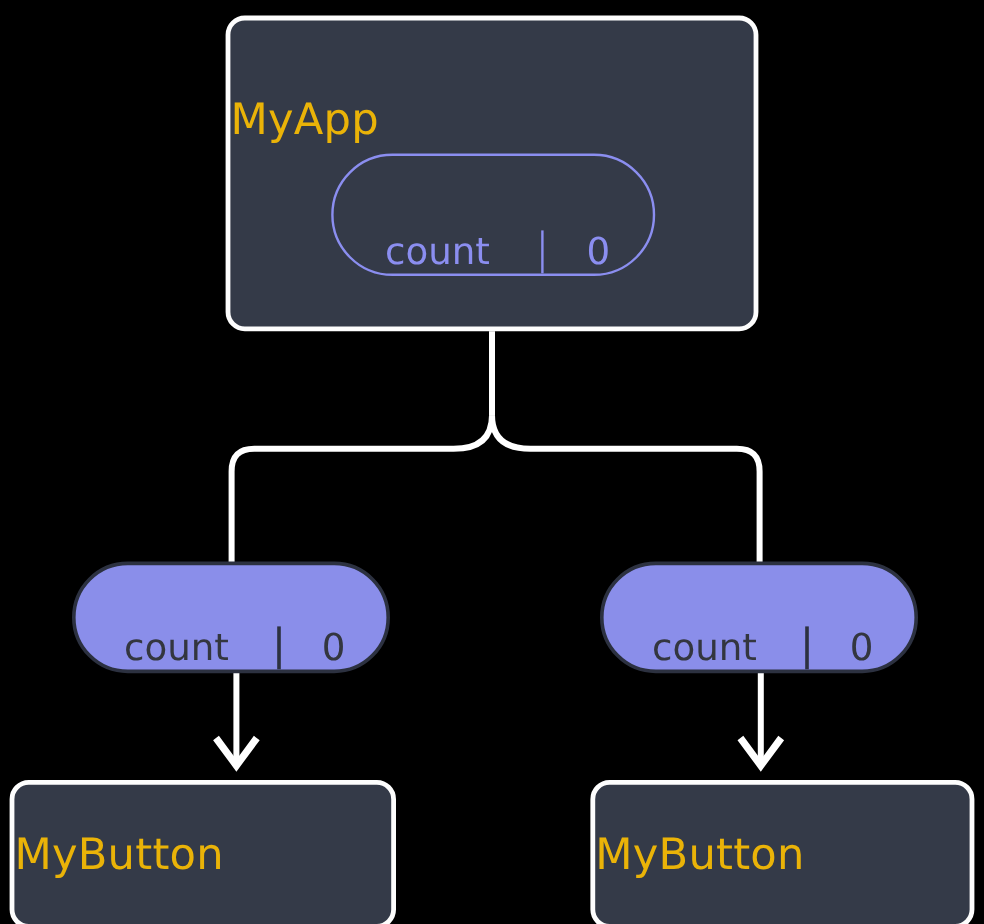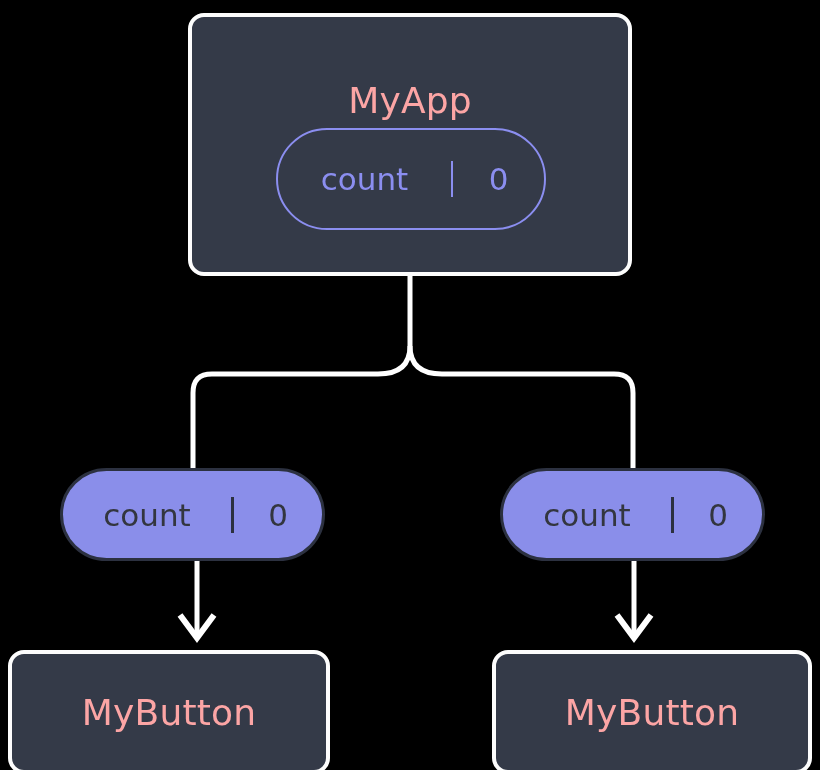"MyApp" .node-title { color: #fca5a5 -> #eab308; text-align: center -> none }
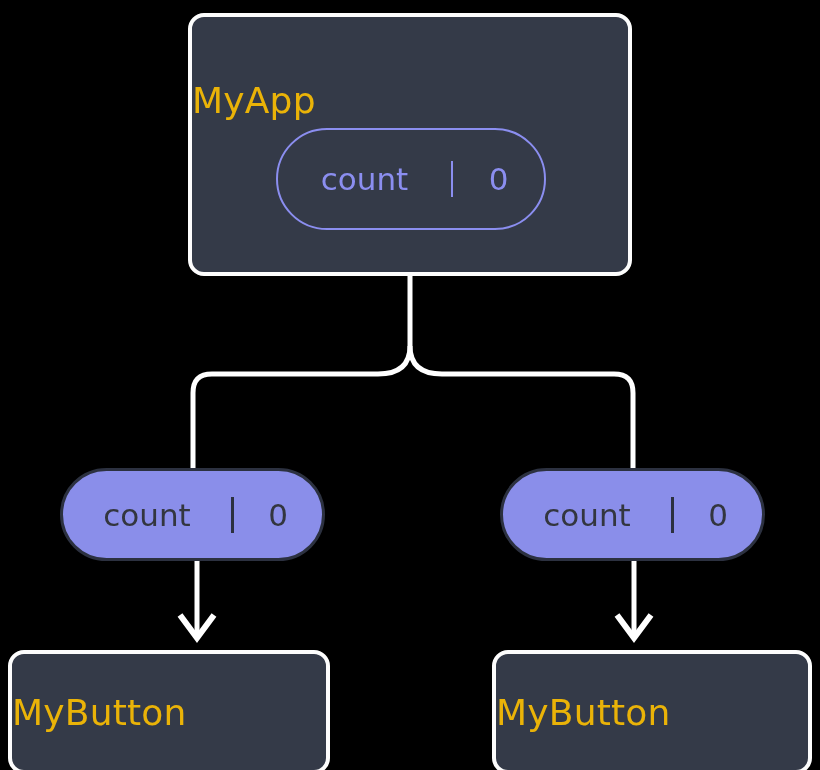"count" .pill { align-items: center -> flex-end }
